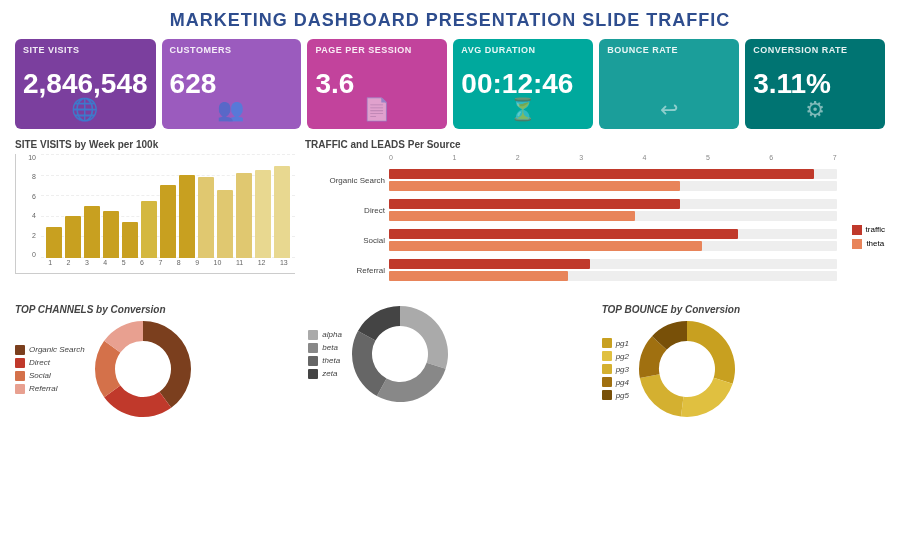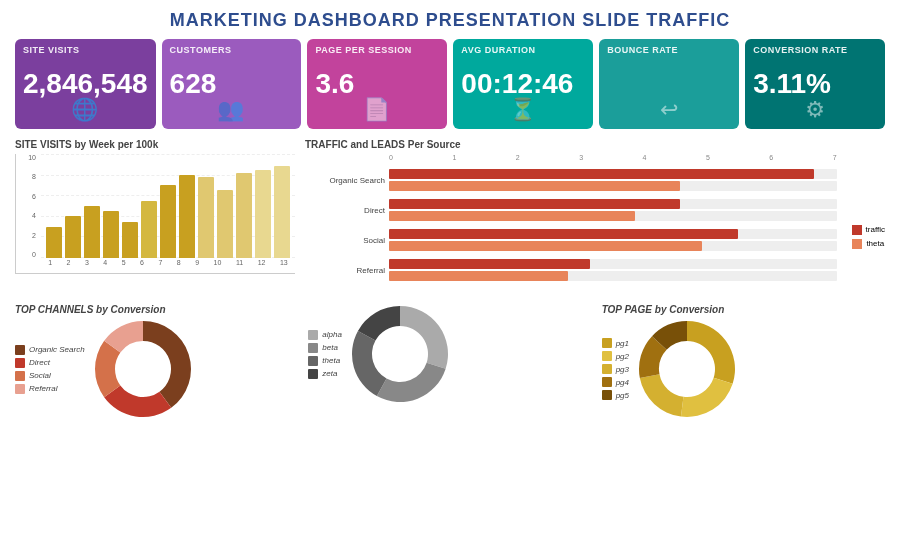"TOP PAGE by Conversion" div.donut-section-title { text: PAGE -> BOUNCE }
